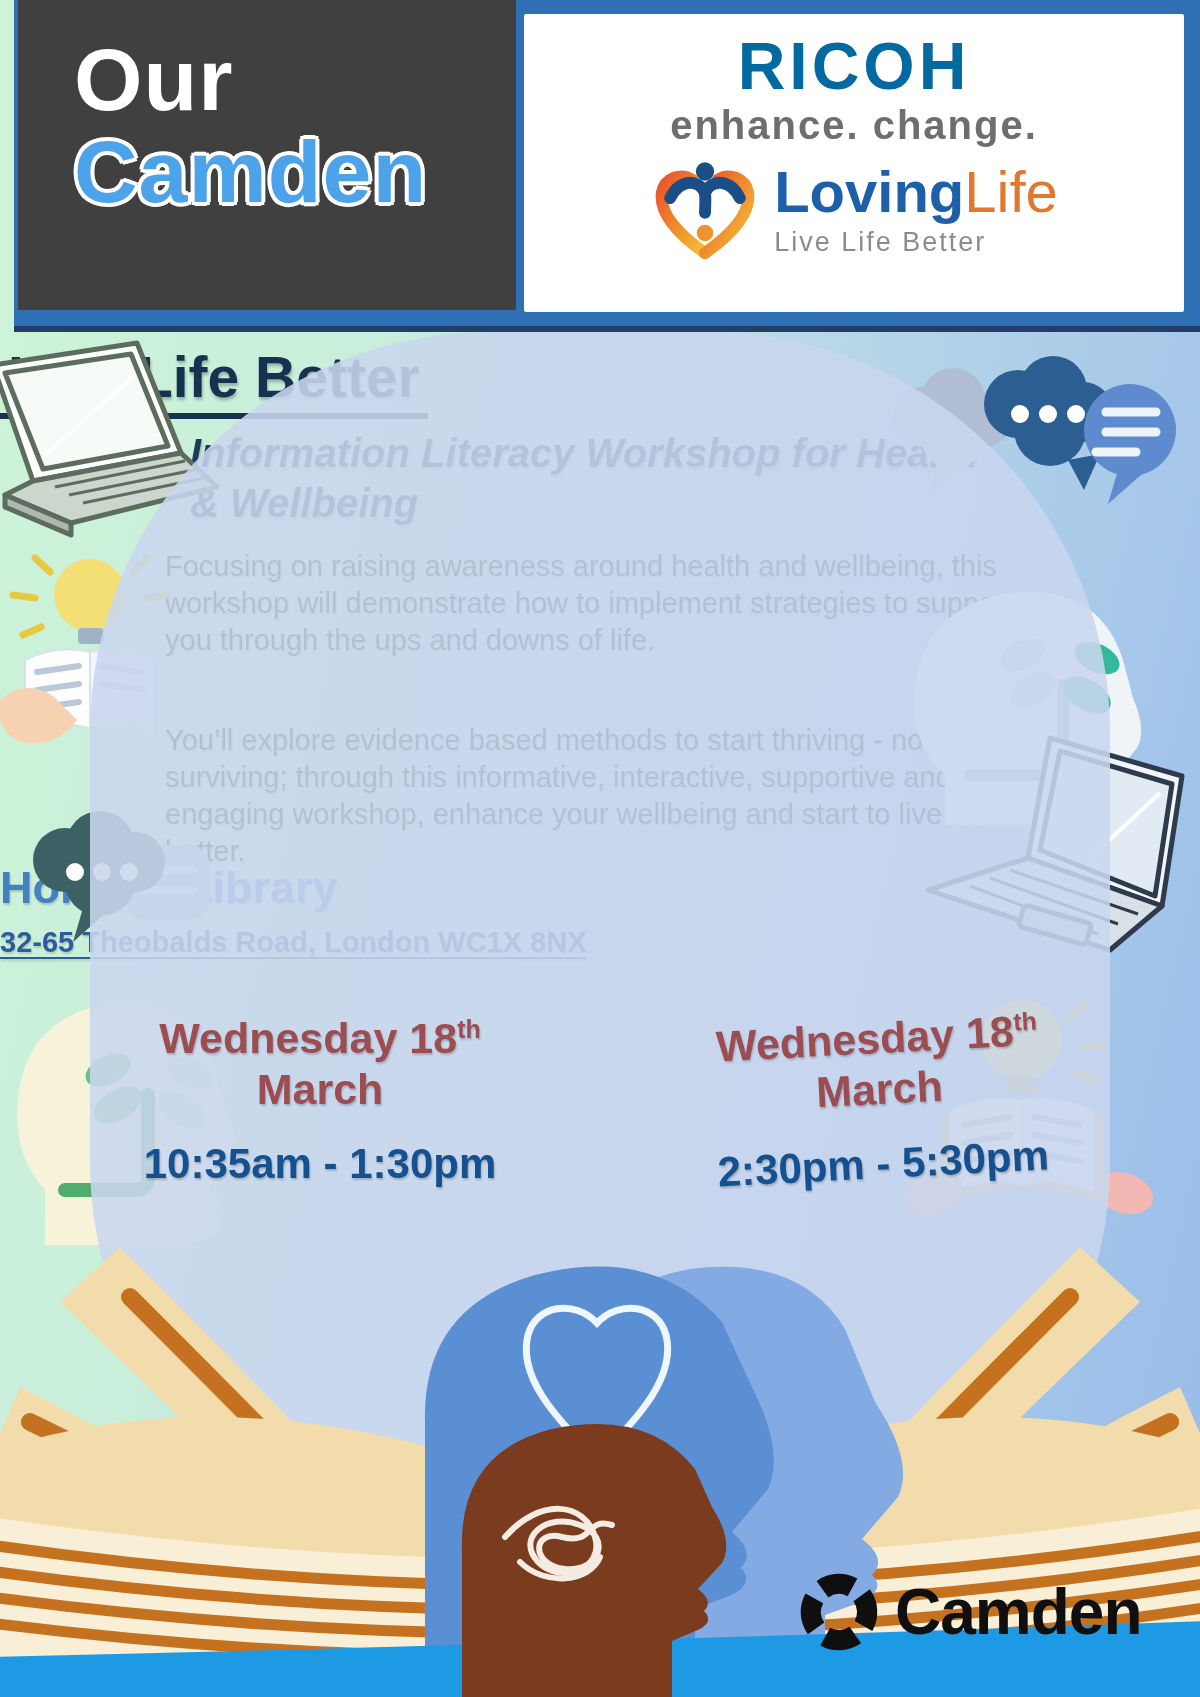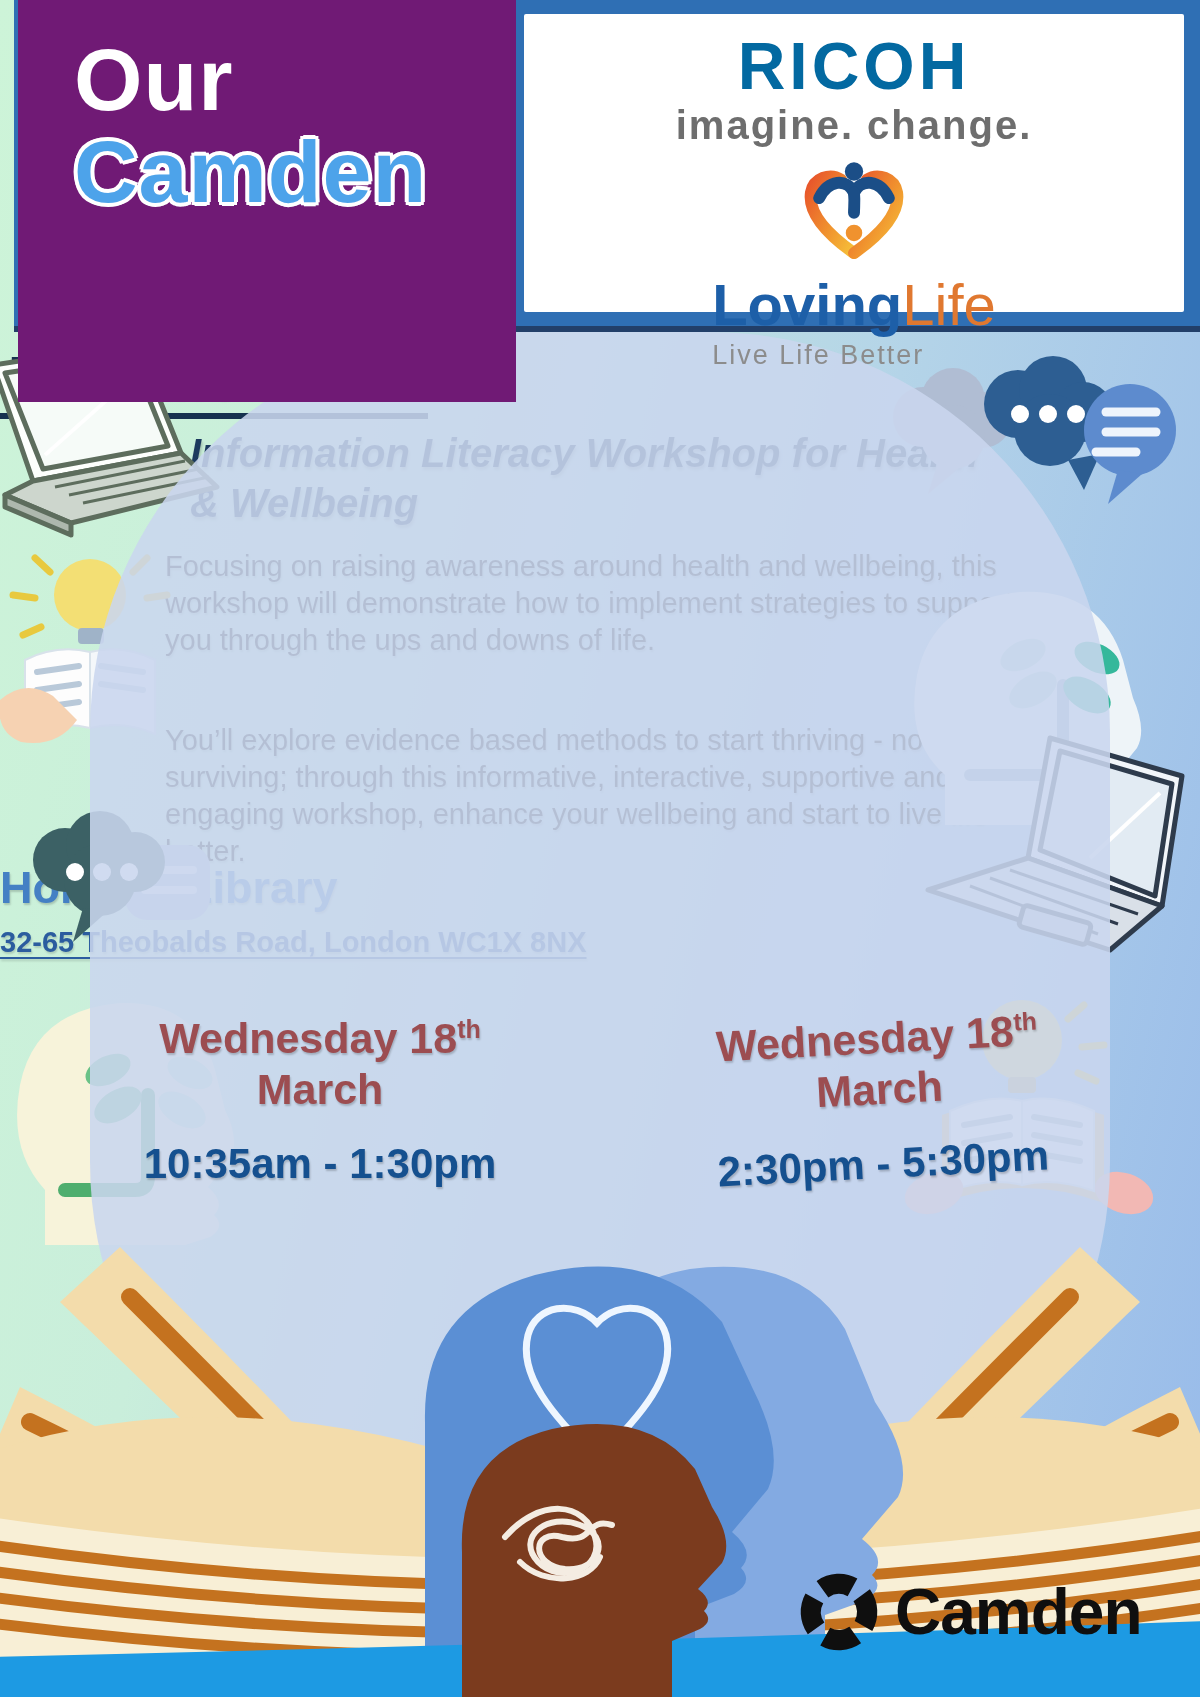"Our" .lib-logo { background: #701a75 -> #404040; height: 402px -> 310px }
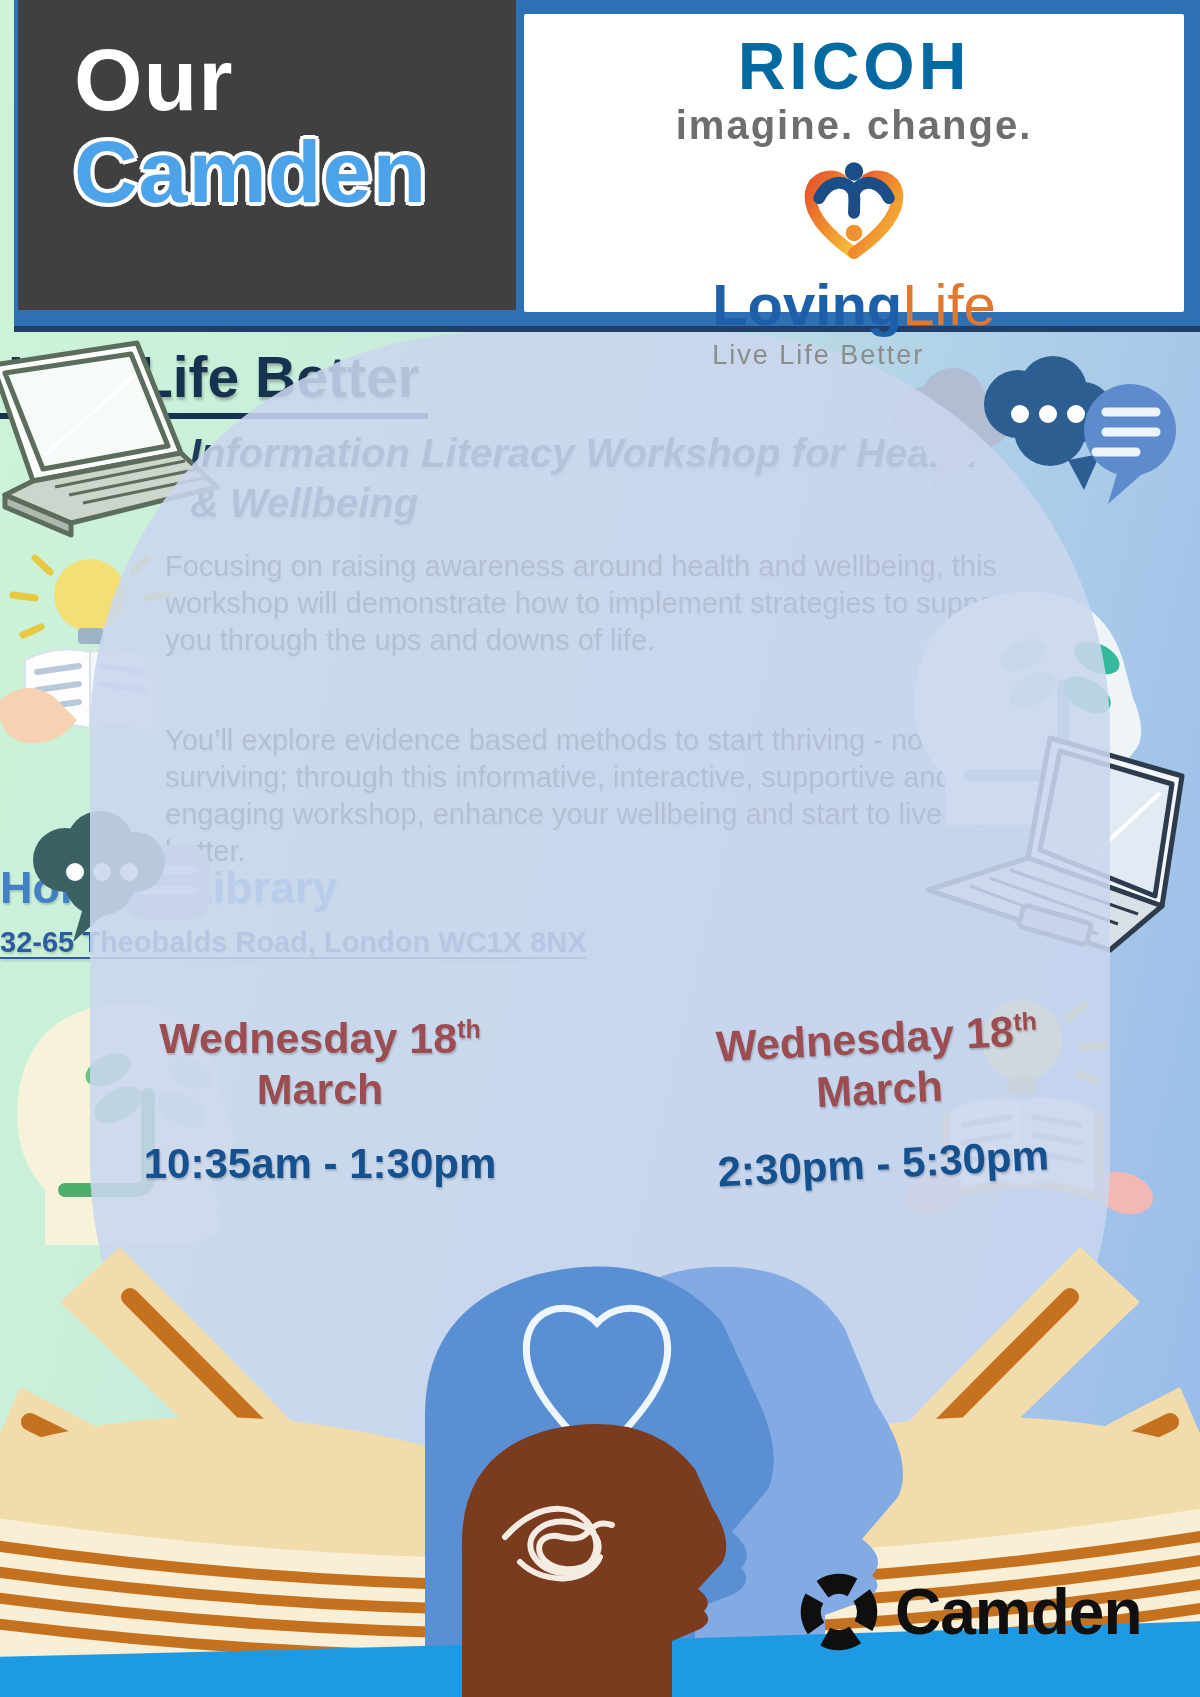"imagine. change." div.ricoh-tag { text: imagine -> enhance }
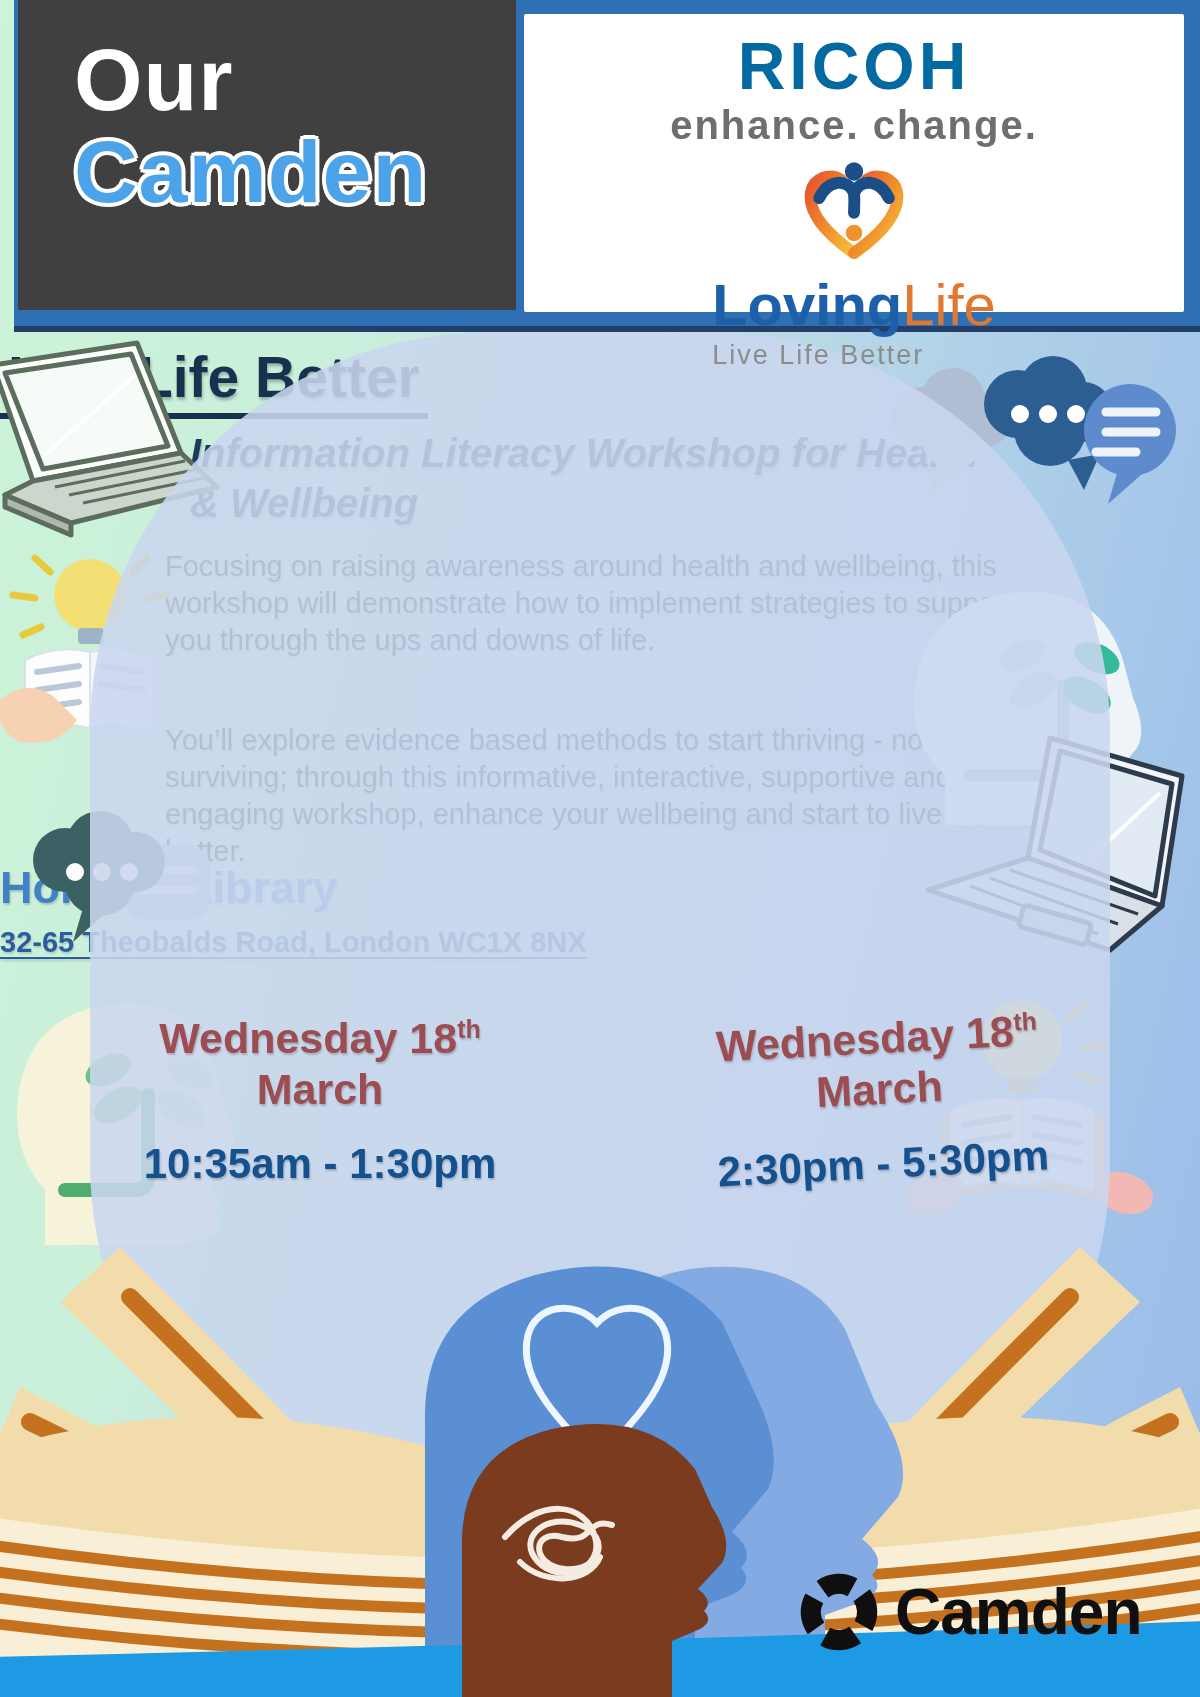"LovingLife" .ll-row { flex-direction: column -> none }
